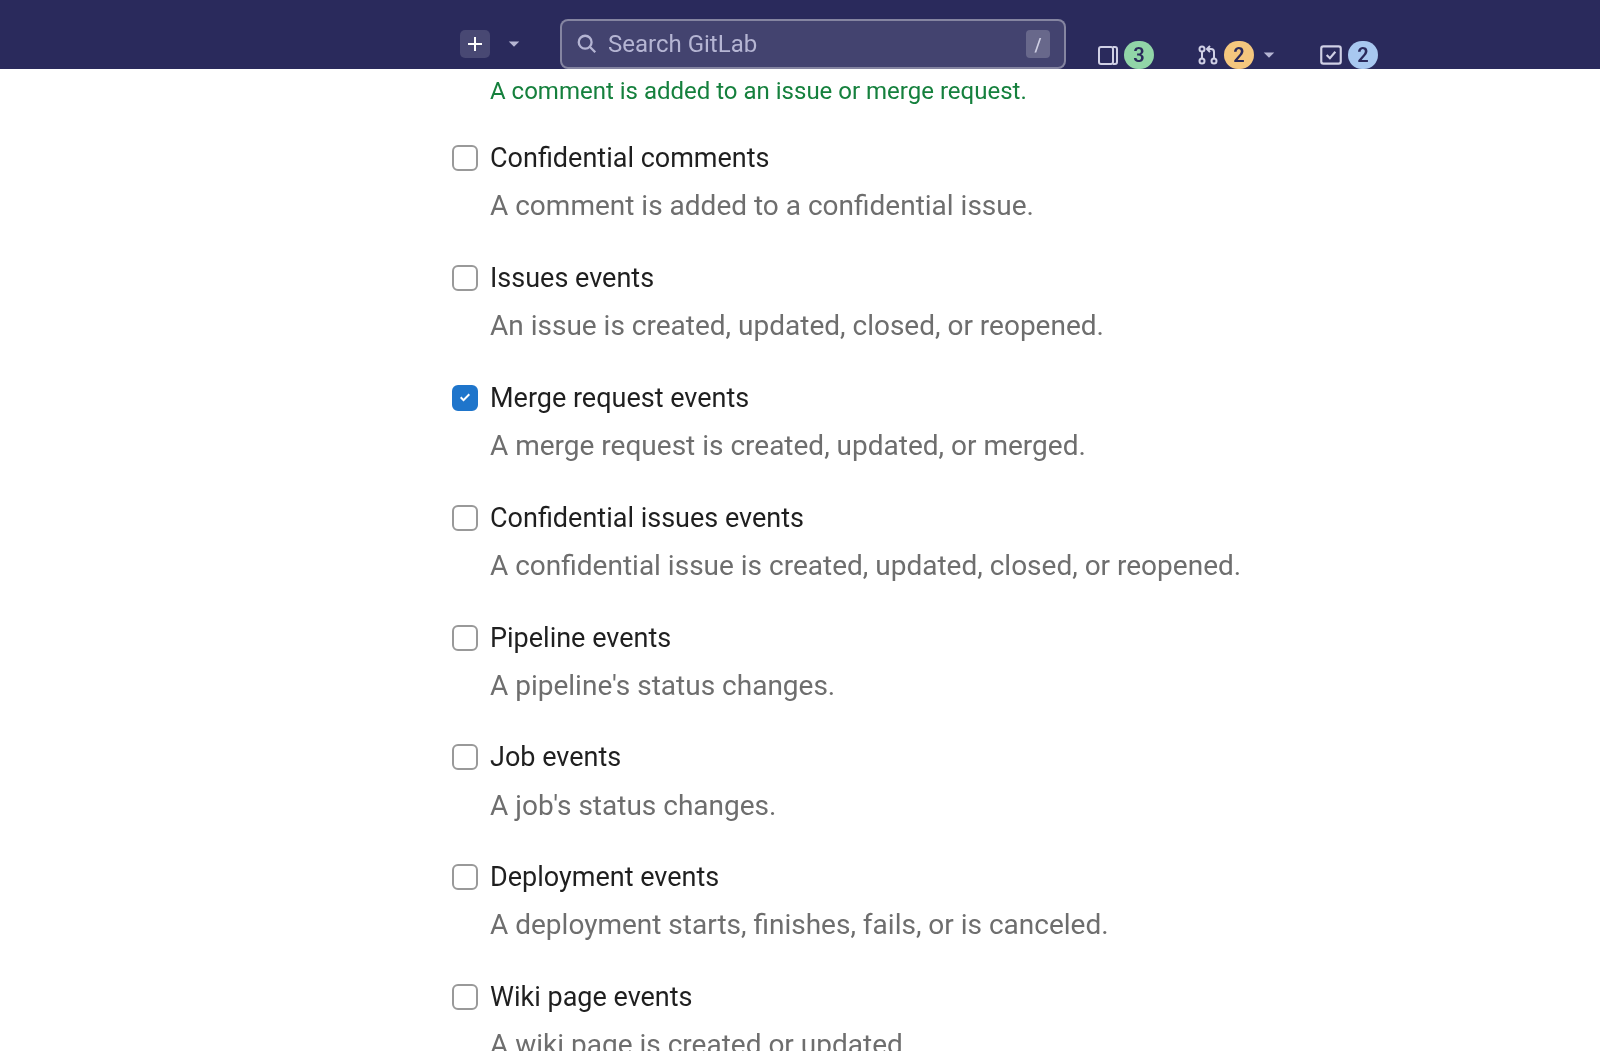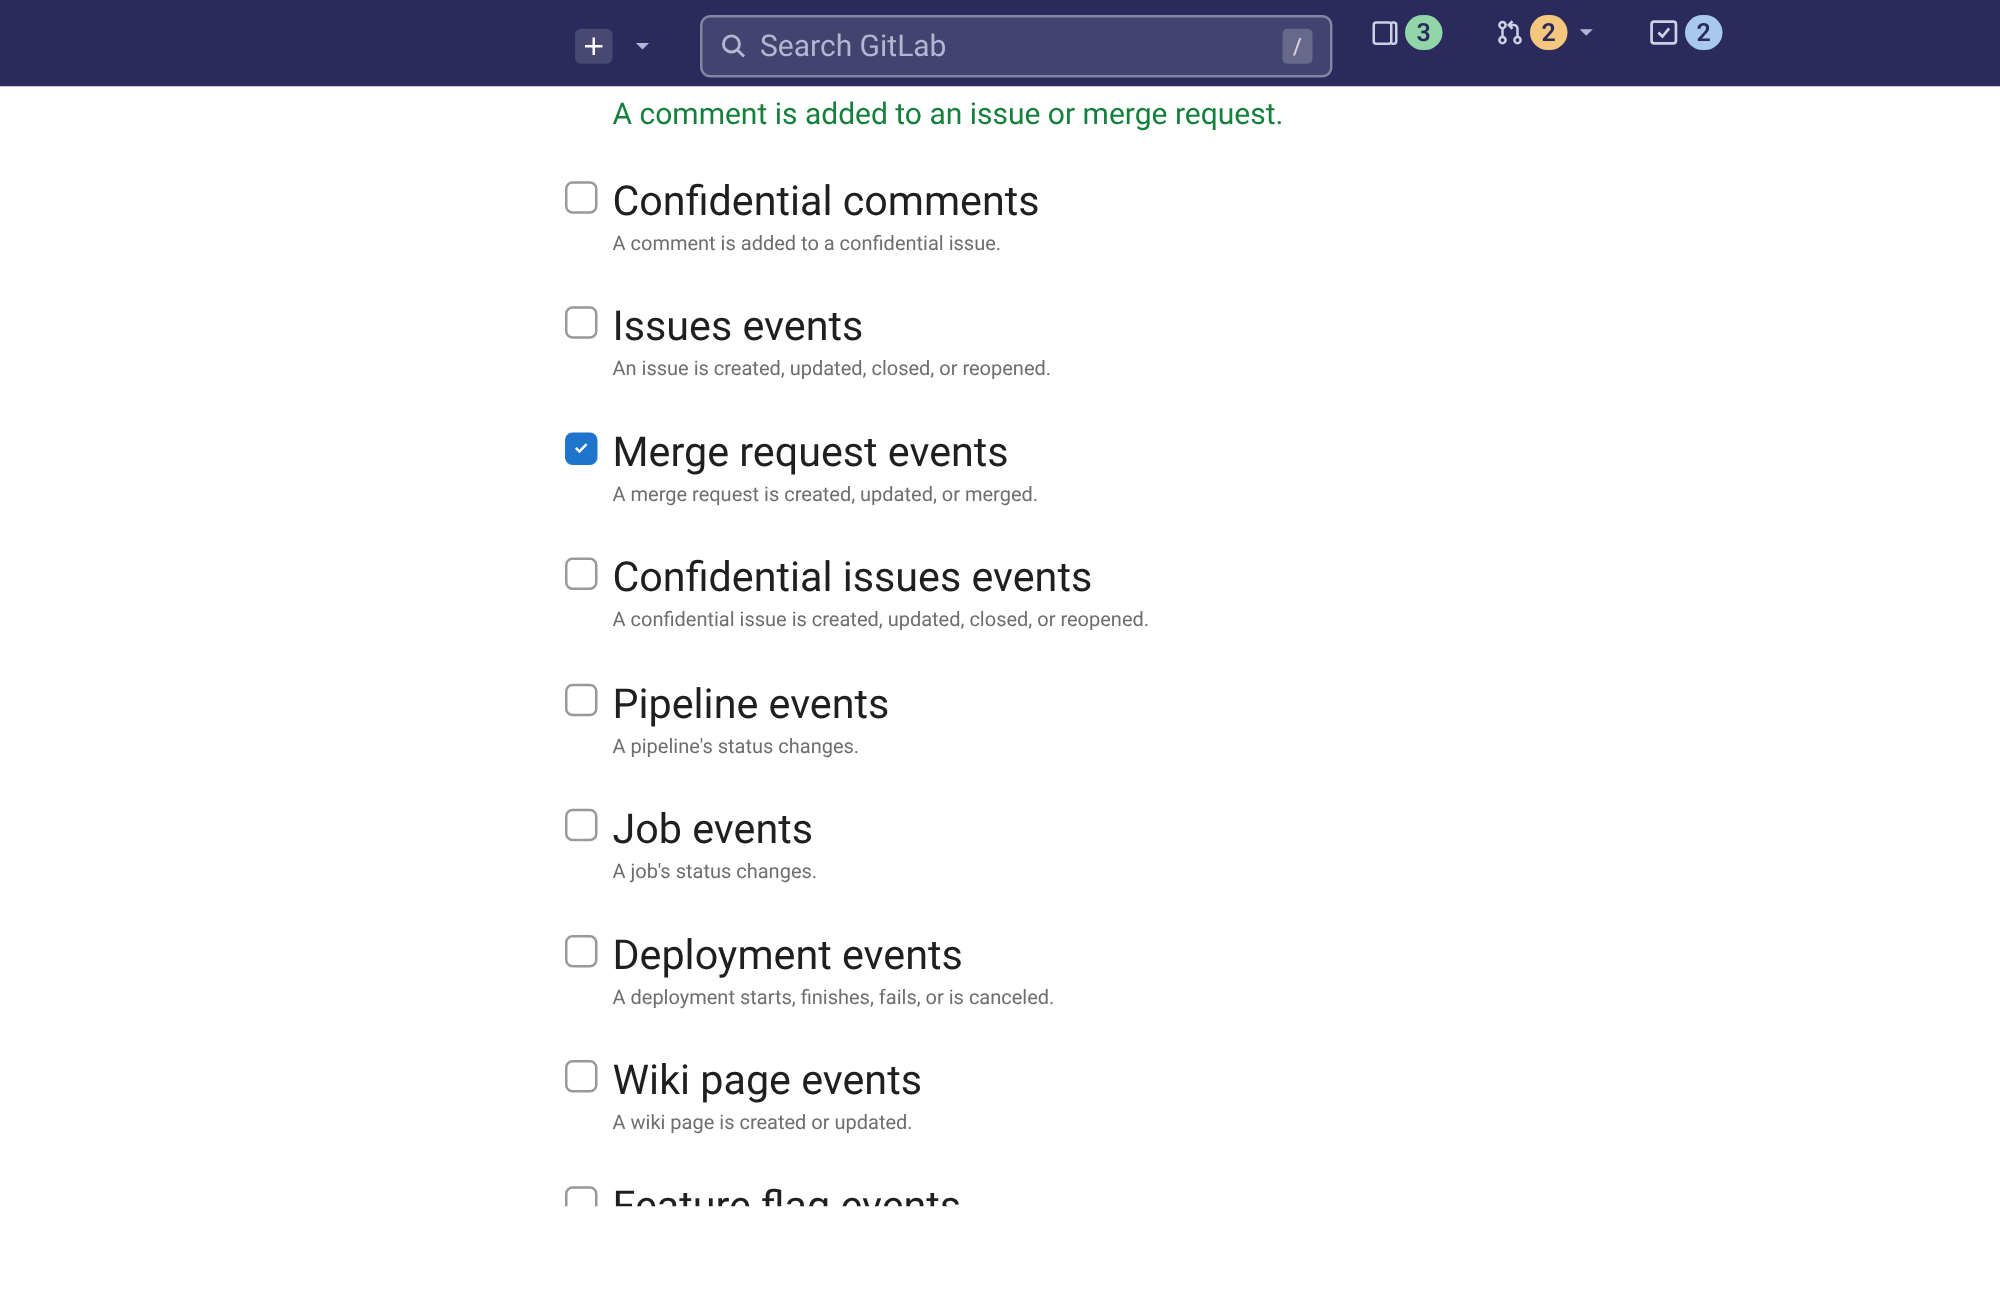"Search GitLab" .header { align-items: flex-start -> flex-end; padding: 12px 20px -> 0 20px }
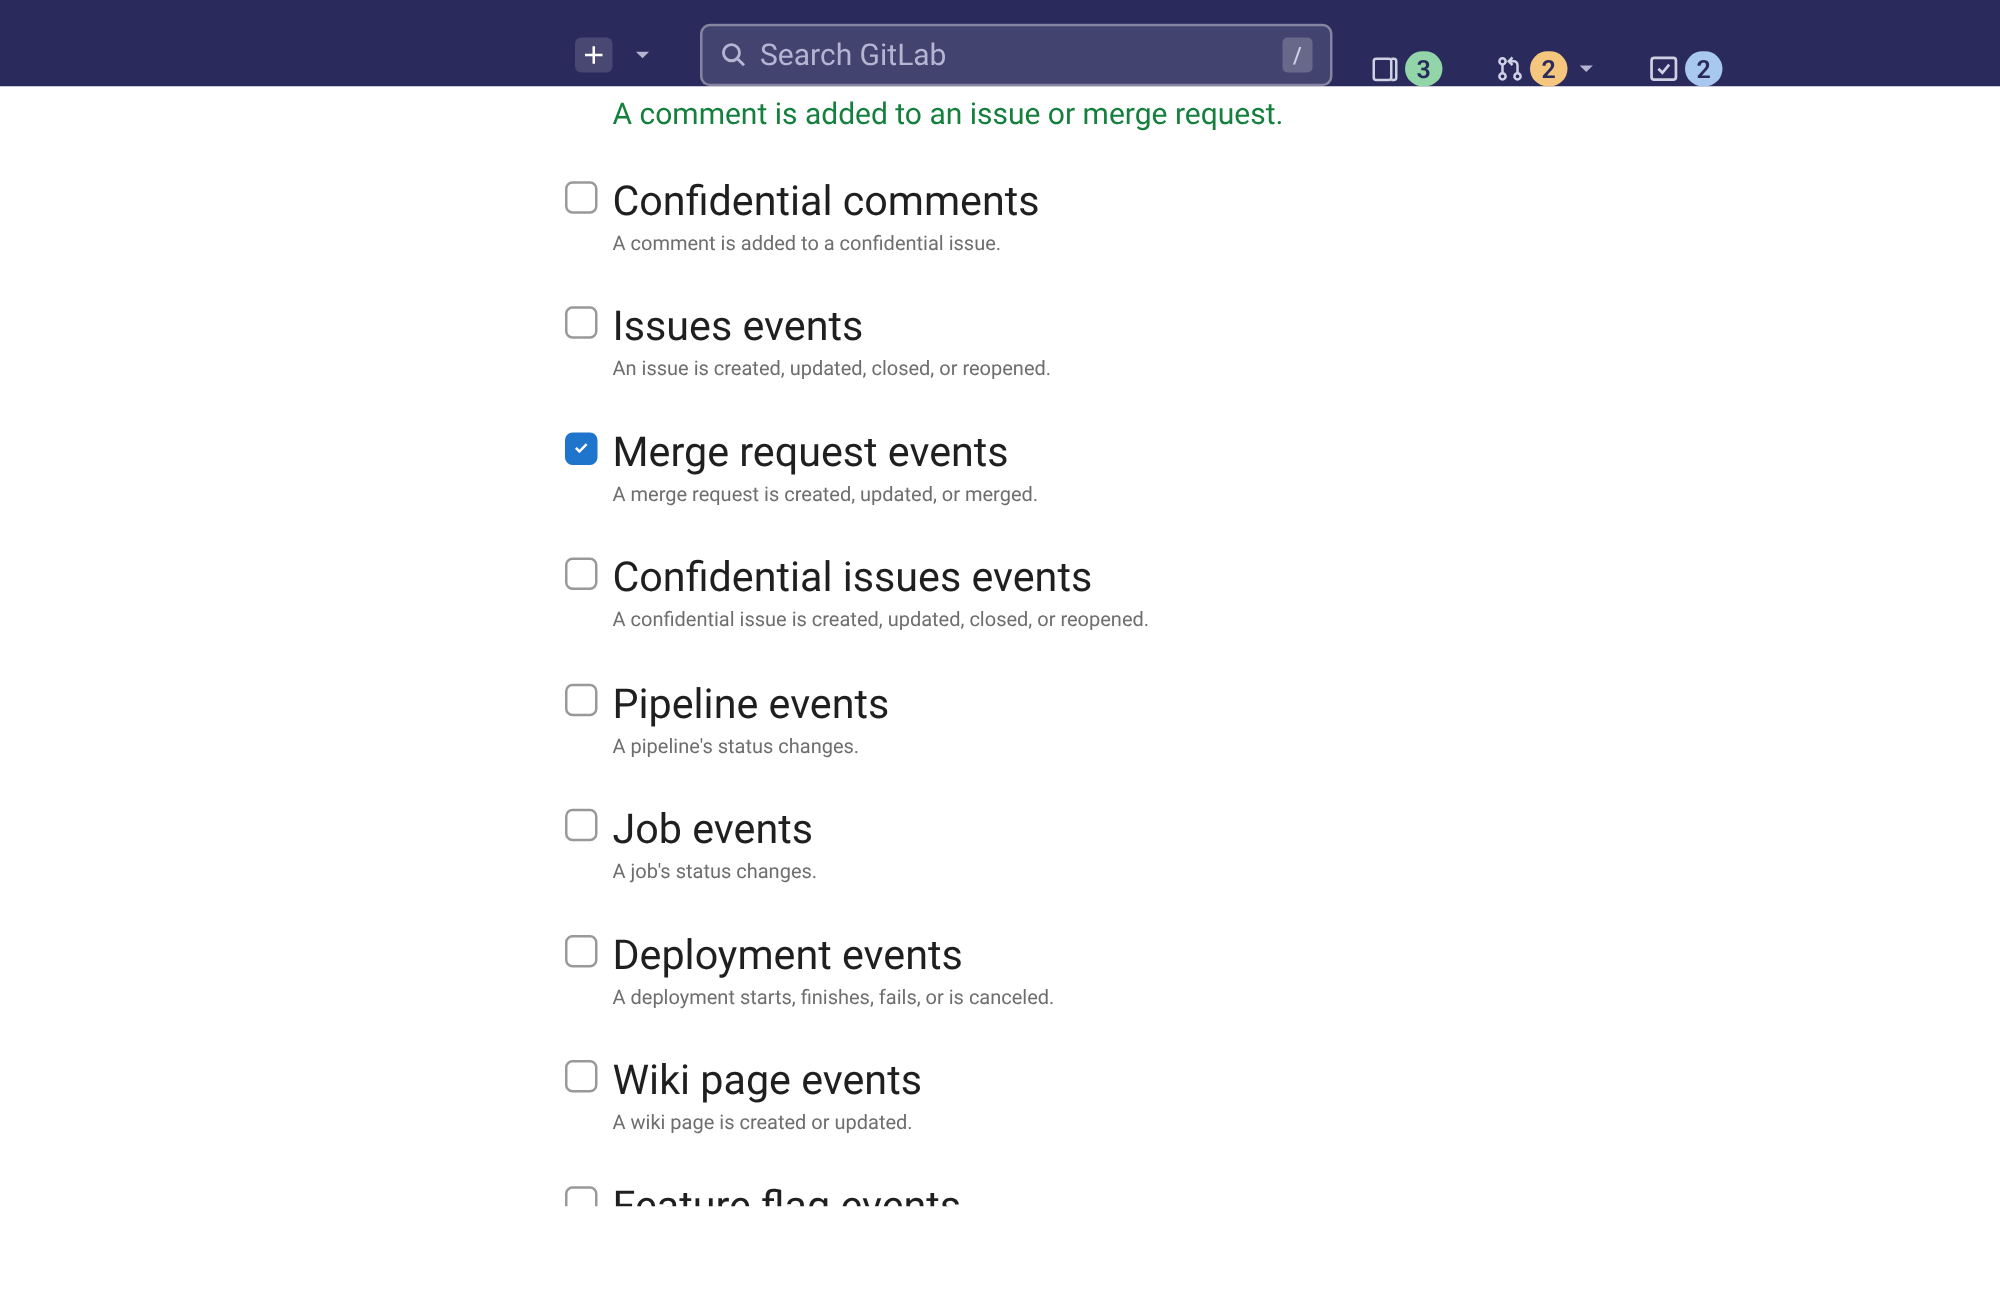"Confidential comments" .checkbox-label { font-size: 33px -> 27px }
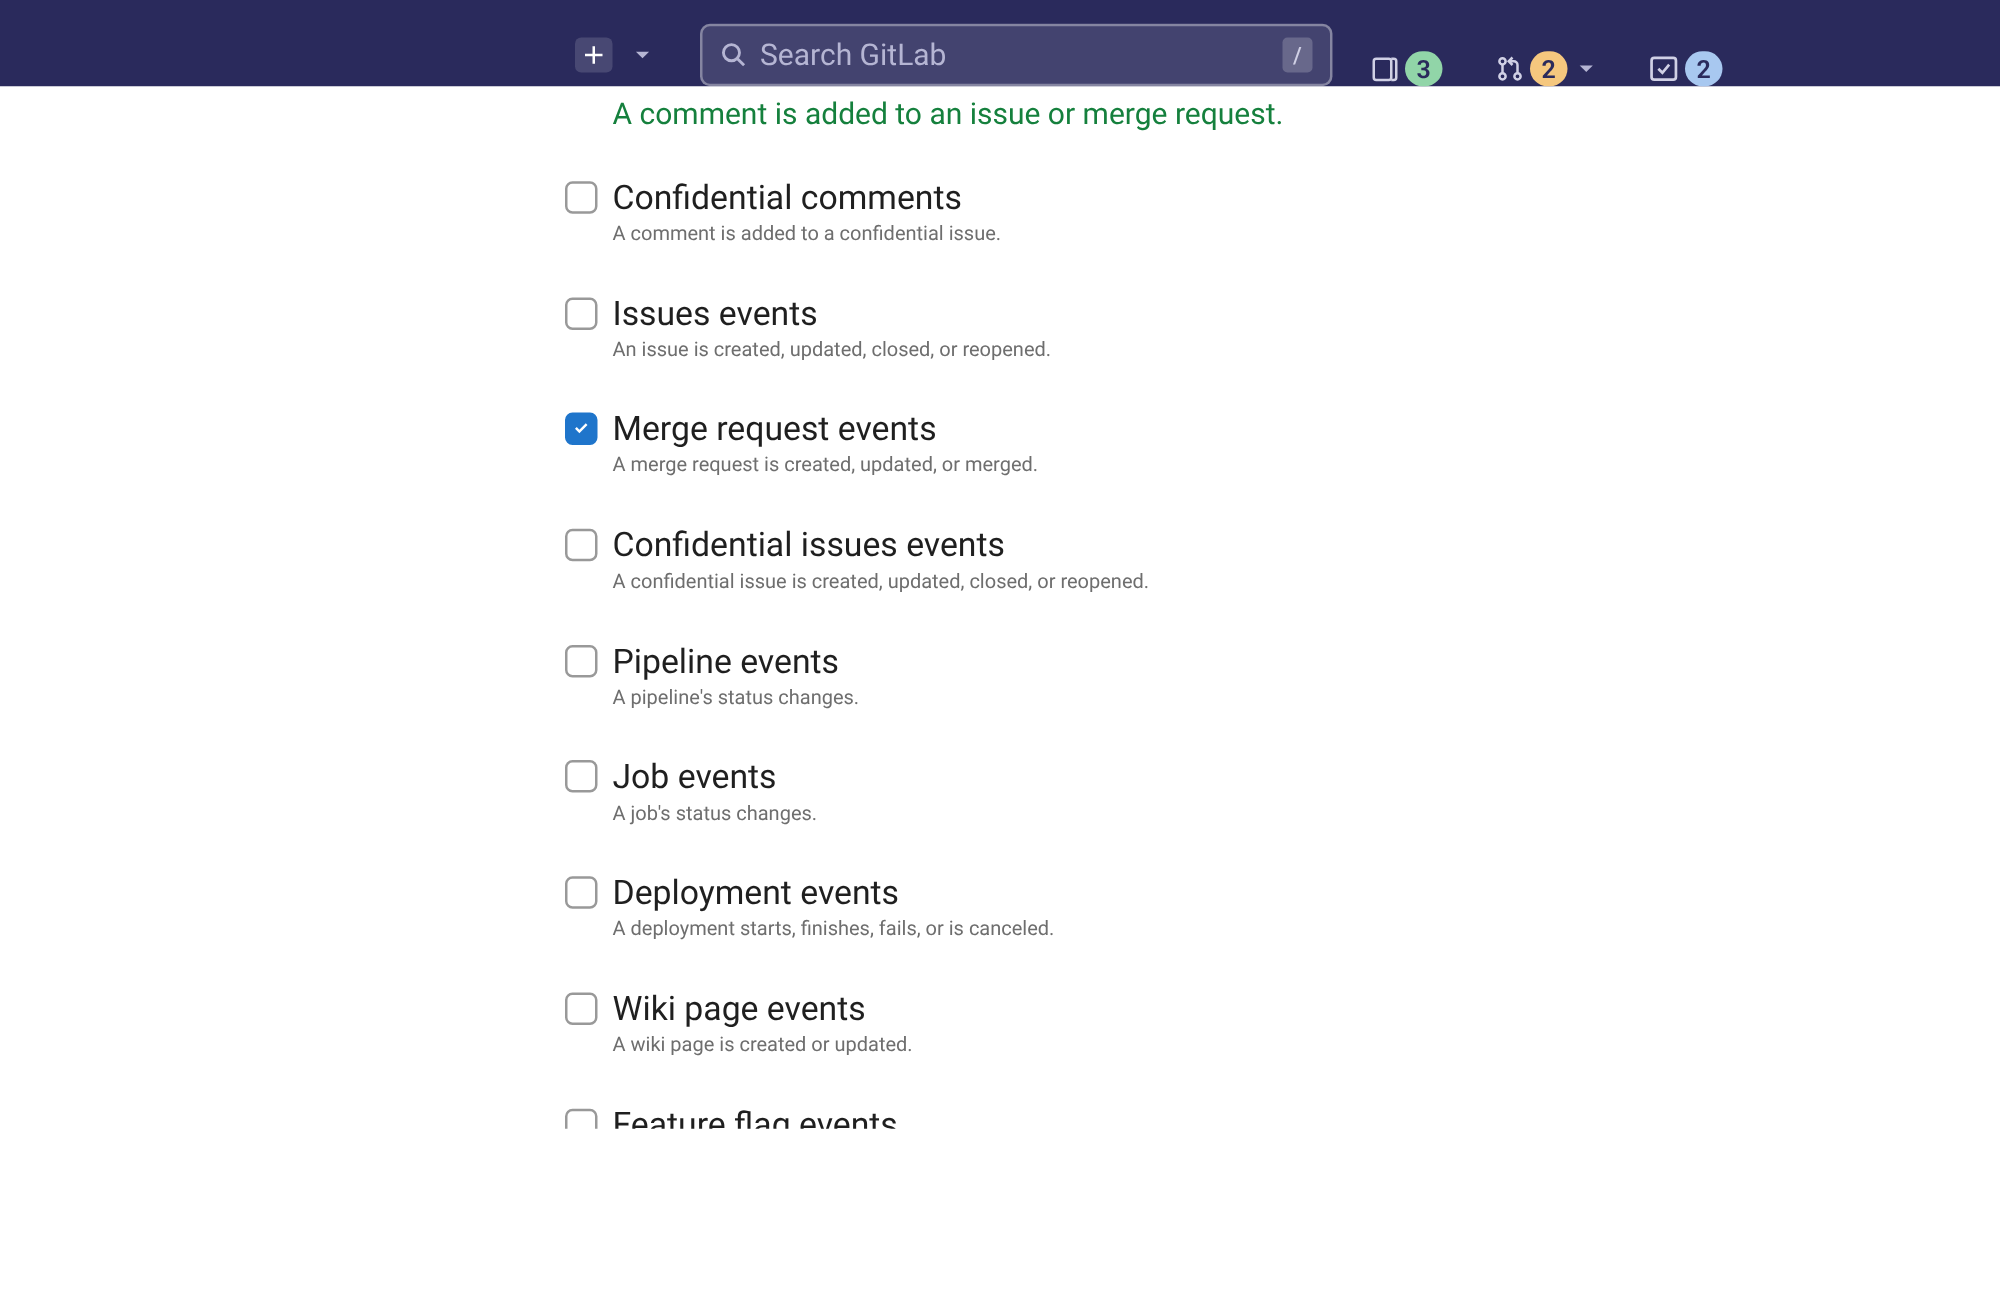"A comment is added to a" .checkbox-desc { font-size: 16px -> 28px; margin-top: 0 -> 11px }
